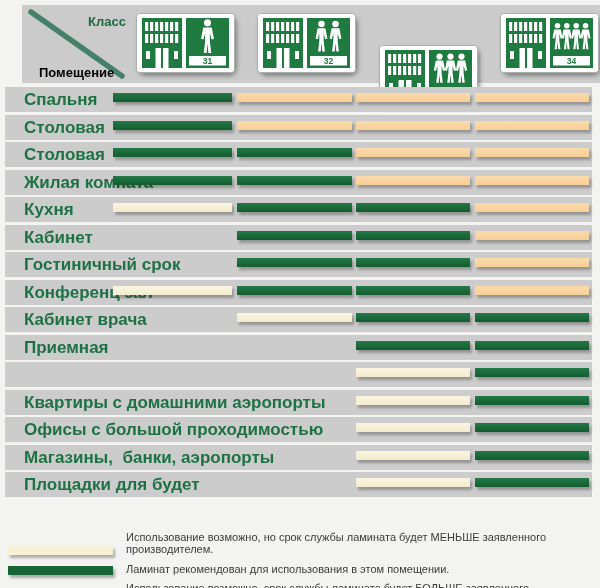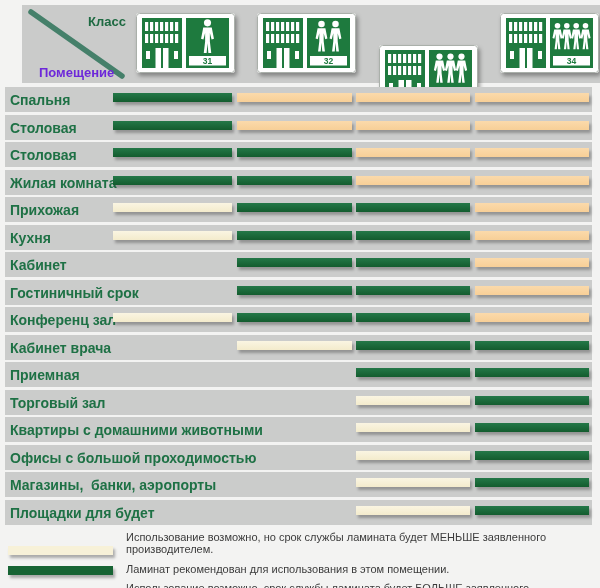"31" .class-group { border-radius: 3px -> 8px }
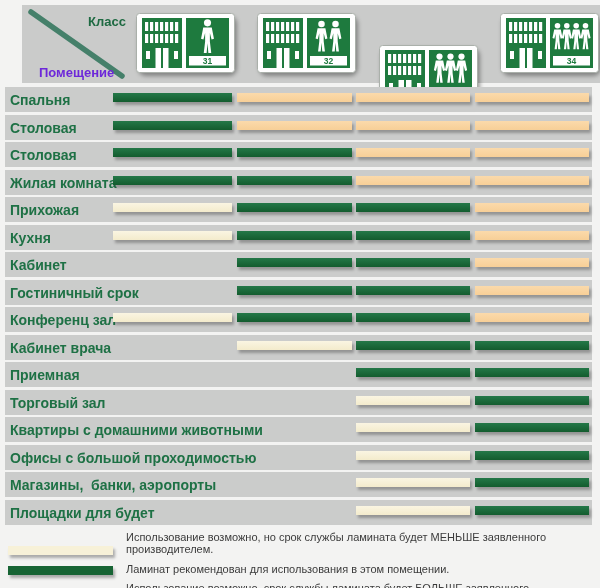"Помещение" .room-label { color: #6d28d9 -> #000000 }
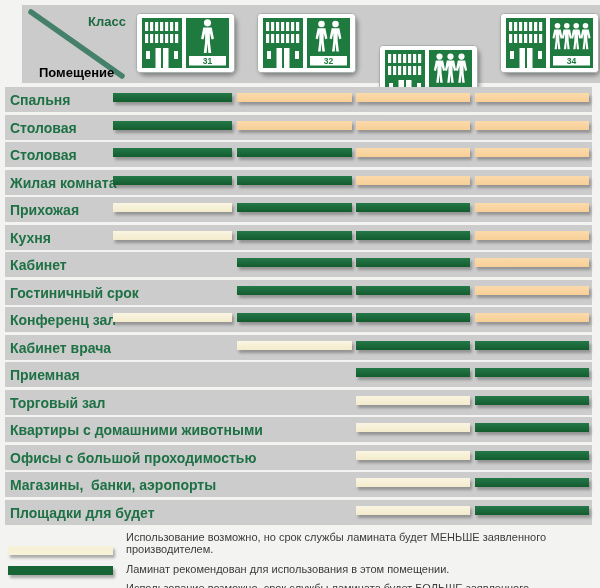"Спальня" .room-name { font-size: 14px -> 17px; left: 5px -> 19px }
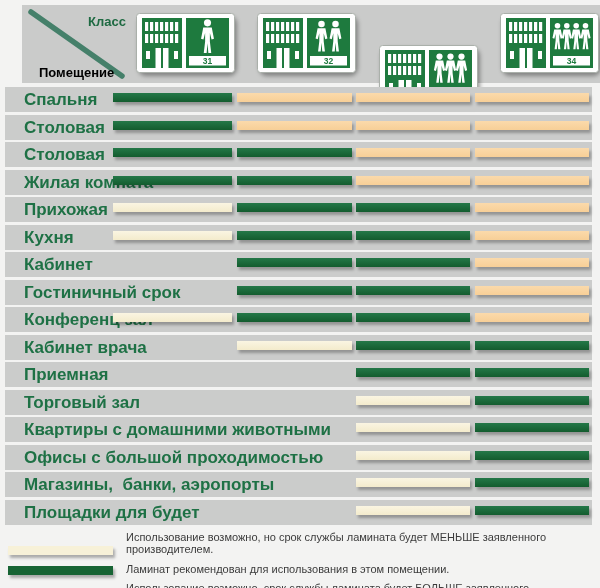"Прихожая" div.room-row { html: <div> <div>Прихожая</div> <div></div> <div></div> <div></div> <div></div> </div> -> none }
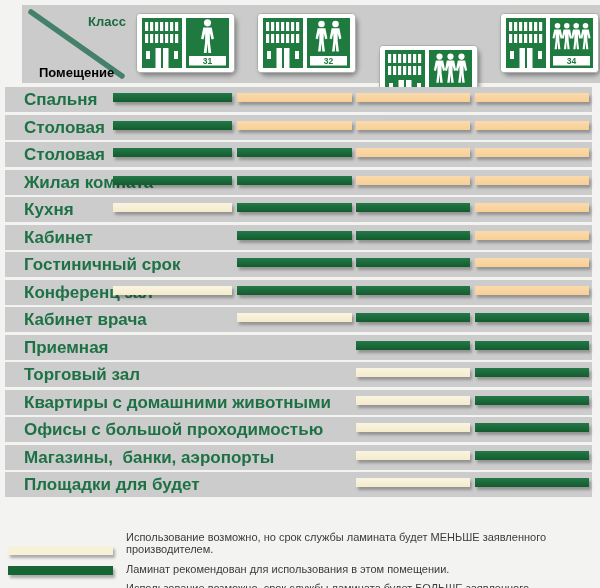"Торговый зал" div.room-name { html: <div>Торговый зал</div> -> none }
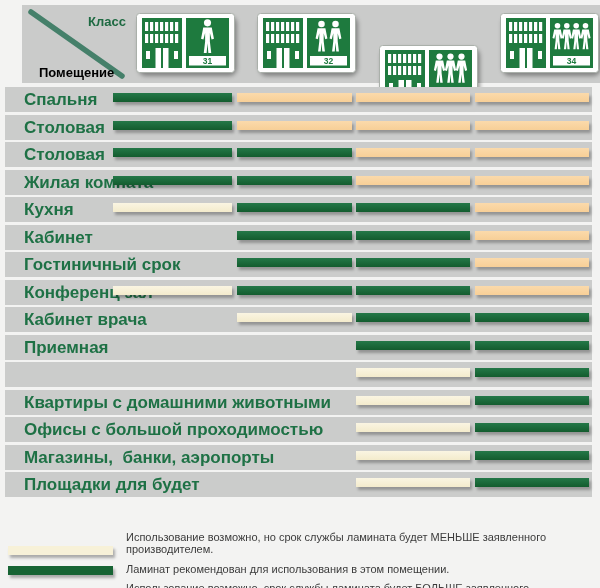"Квартиры с домашними животными" div.room-name { text: животными -> аэропорты }
